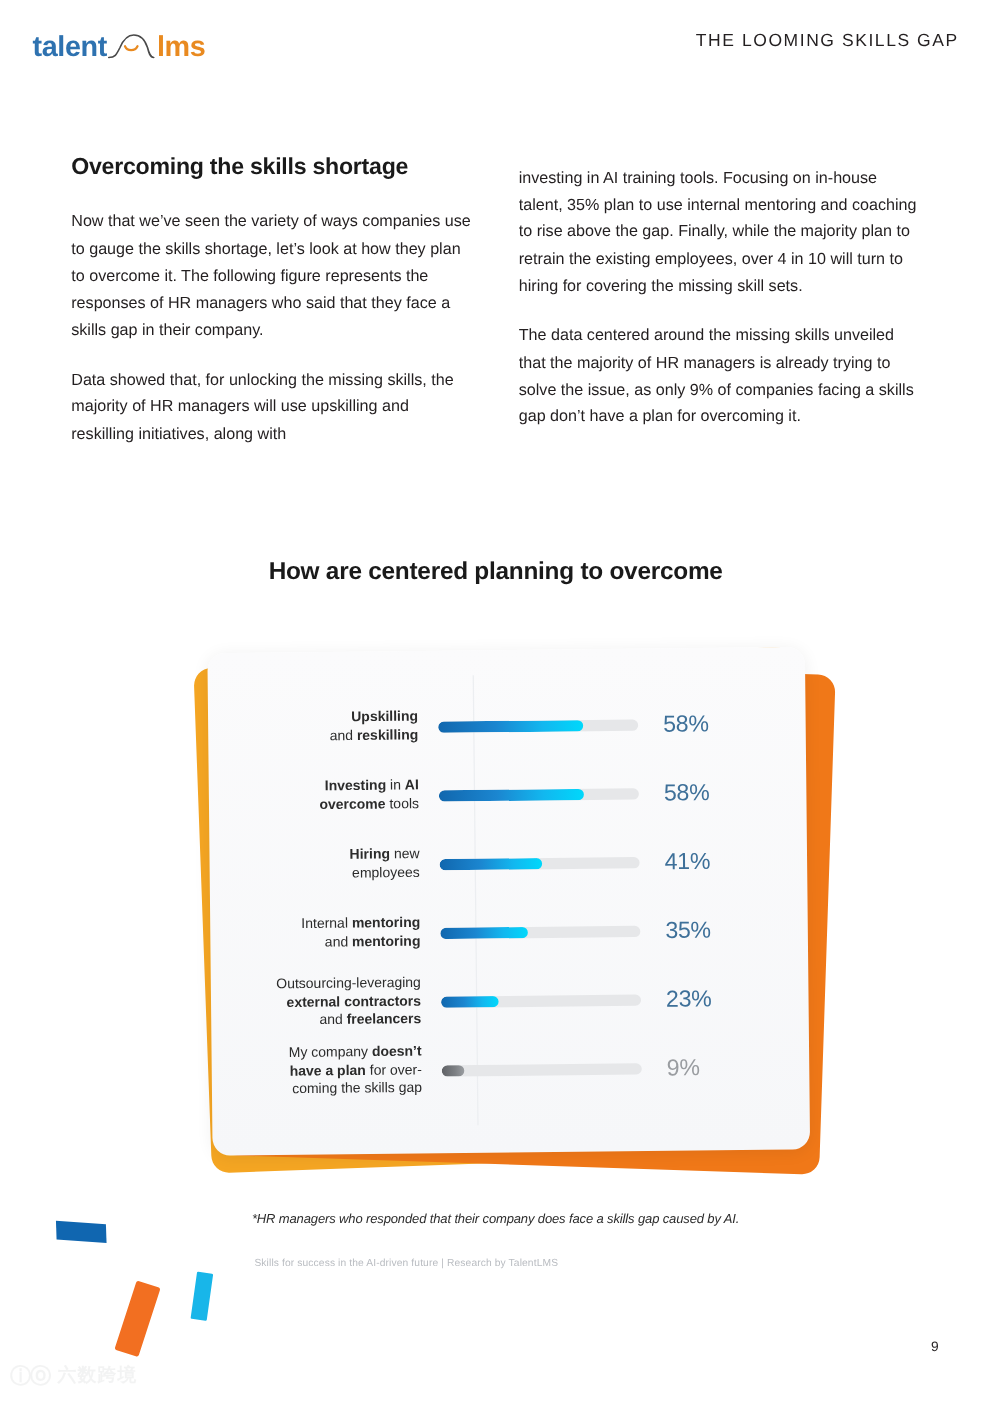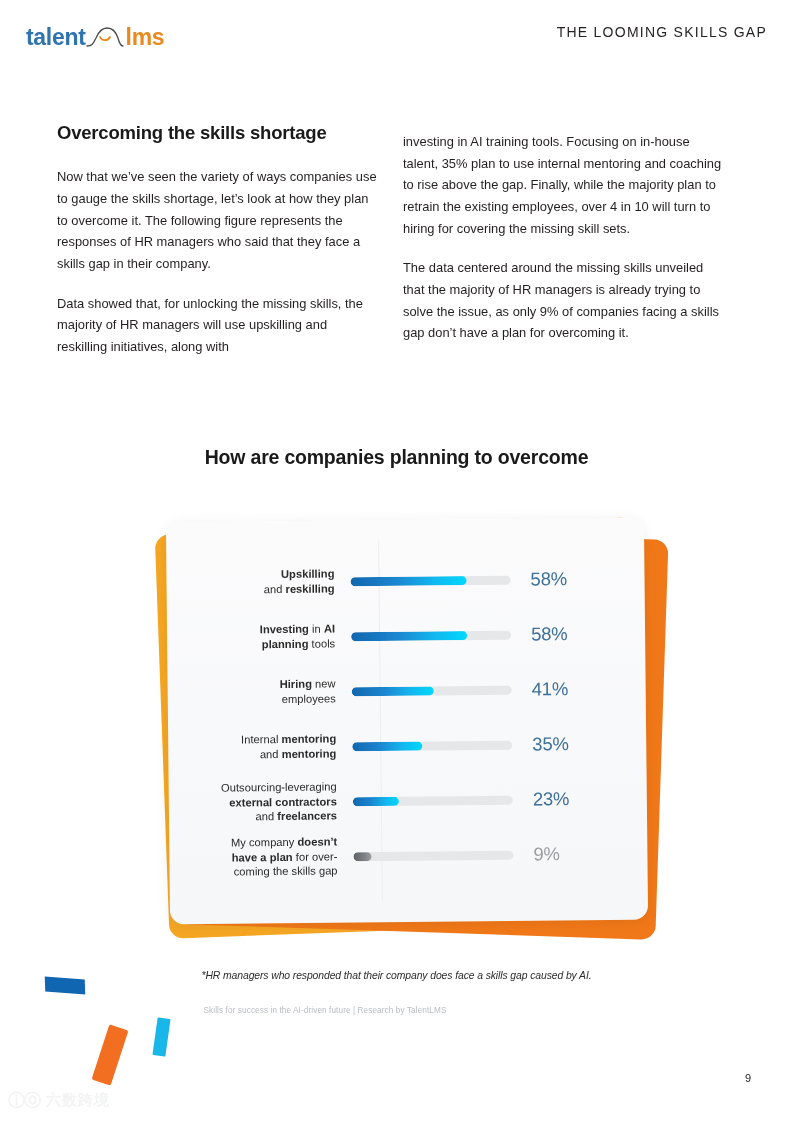"Overcoming the skills shortage" .copy-area { gap: 26px -> 38px }
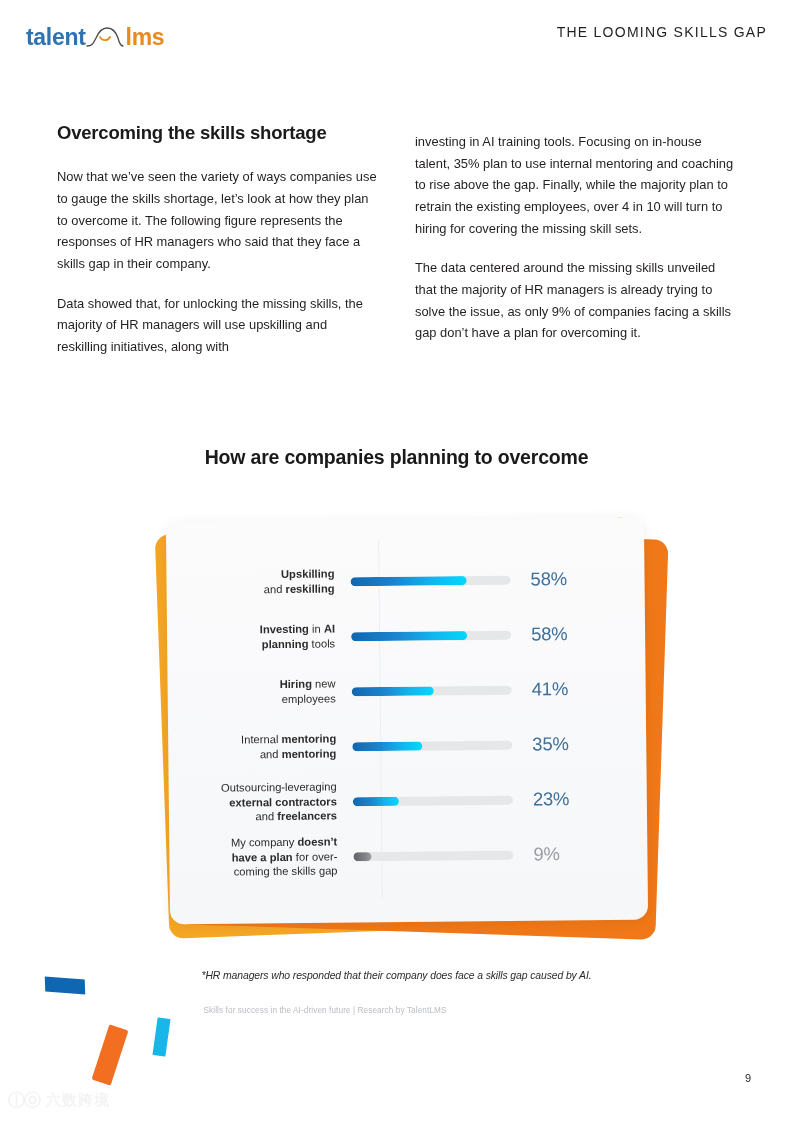"How are companies planning to" div { text: companies -> centered }
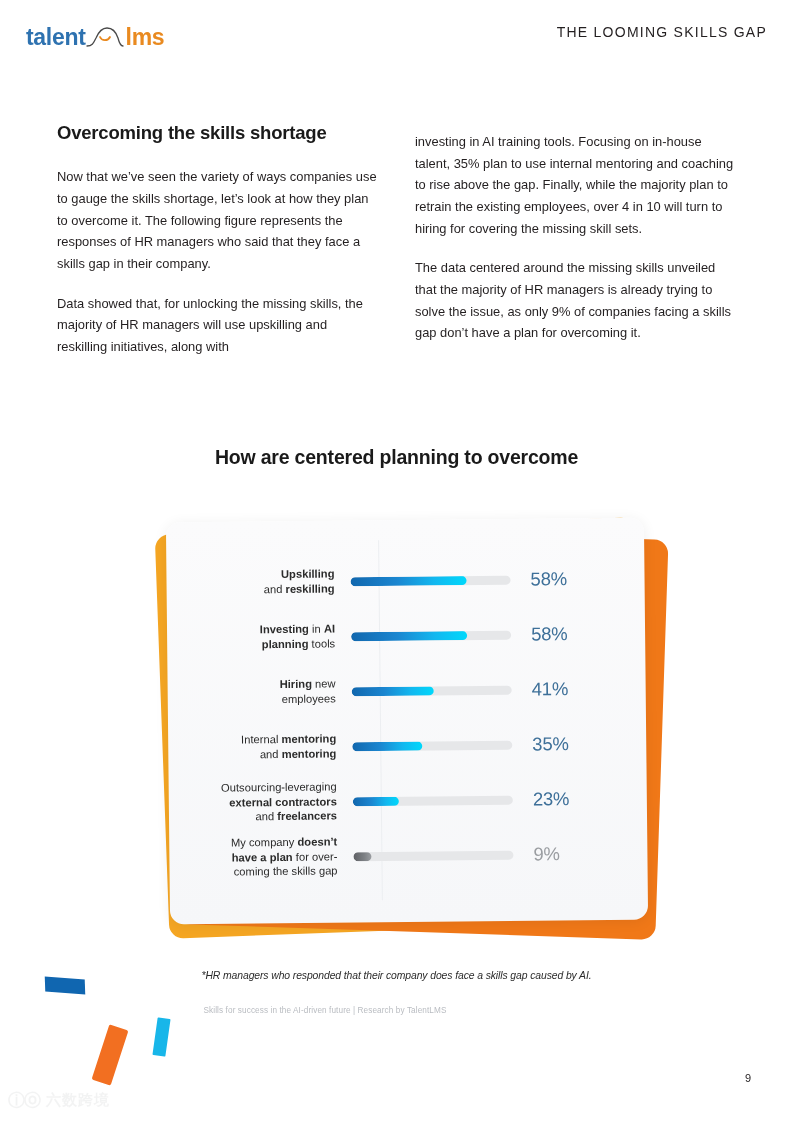"planning" b { text: planning -> overcome }
